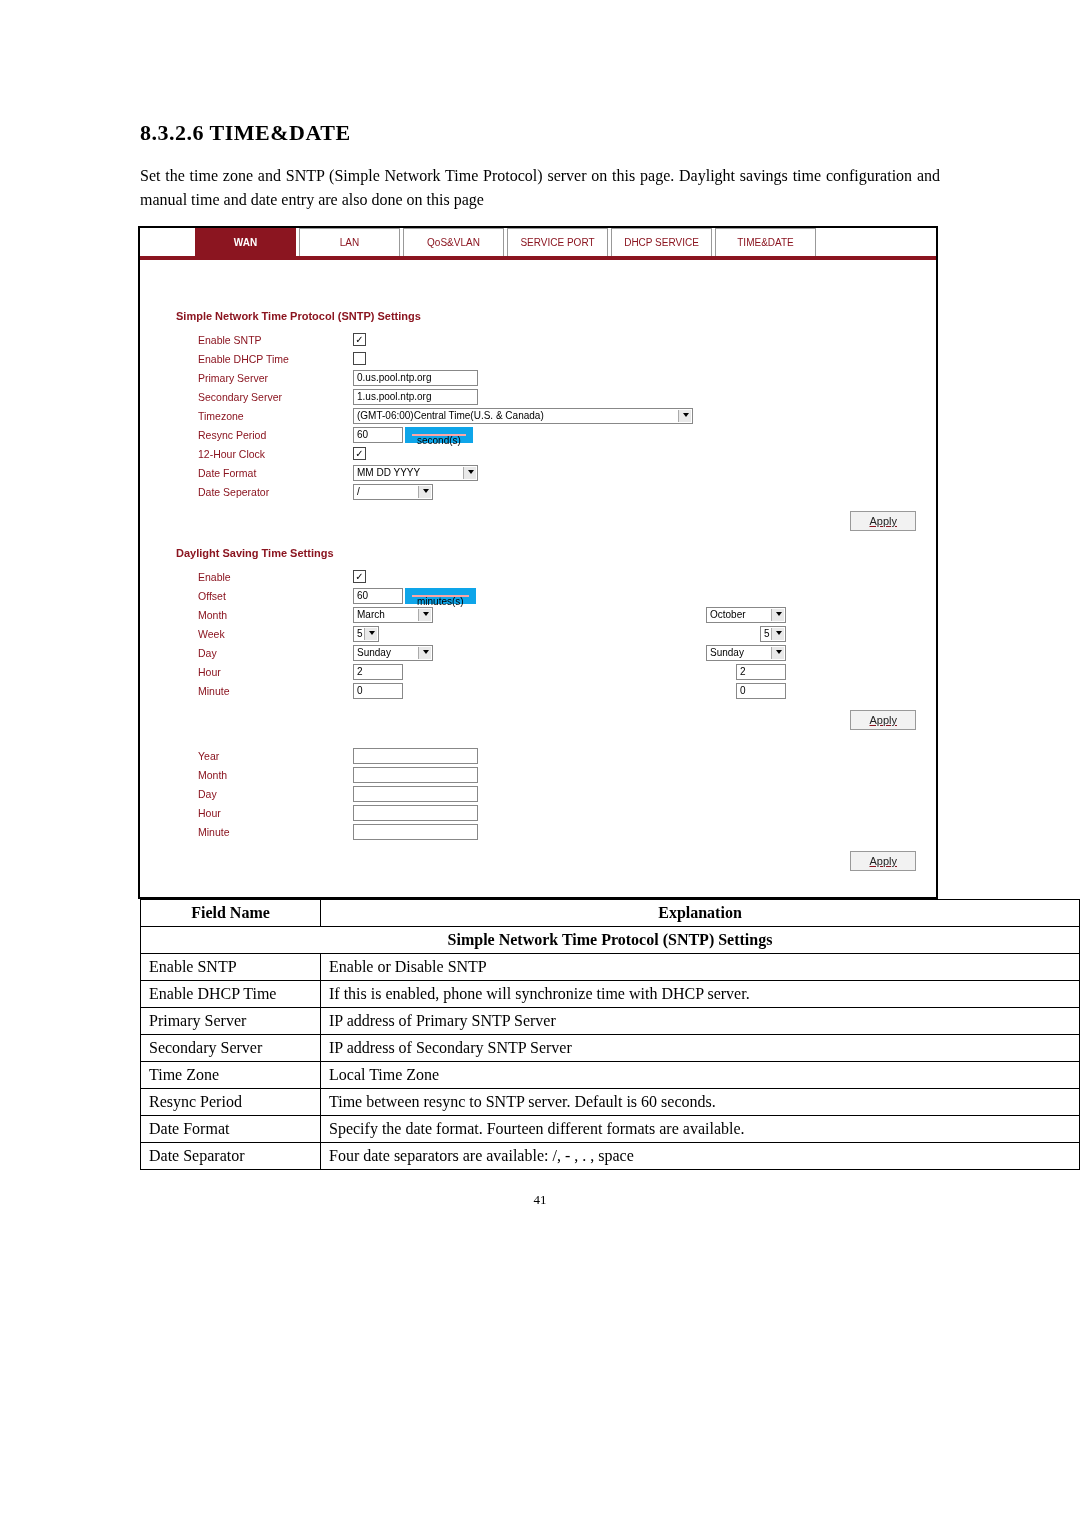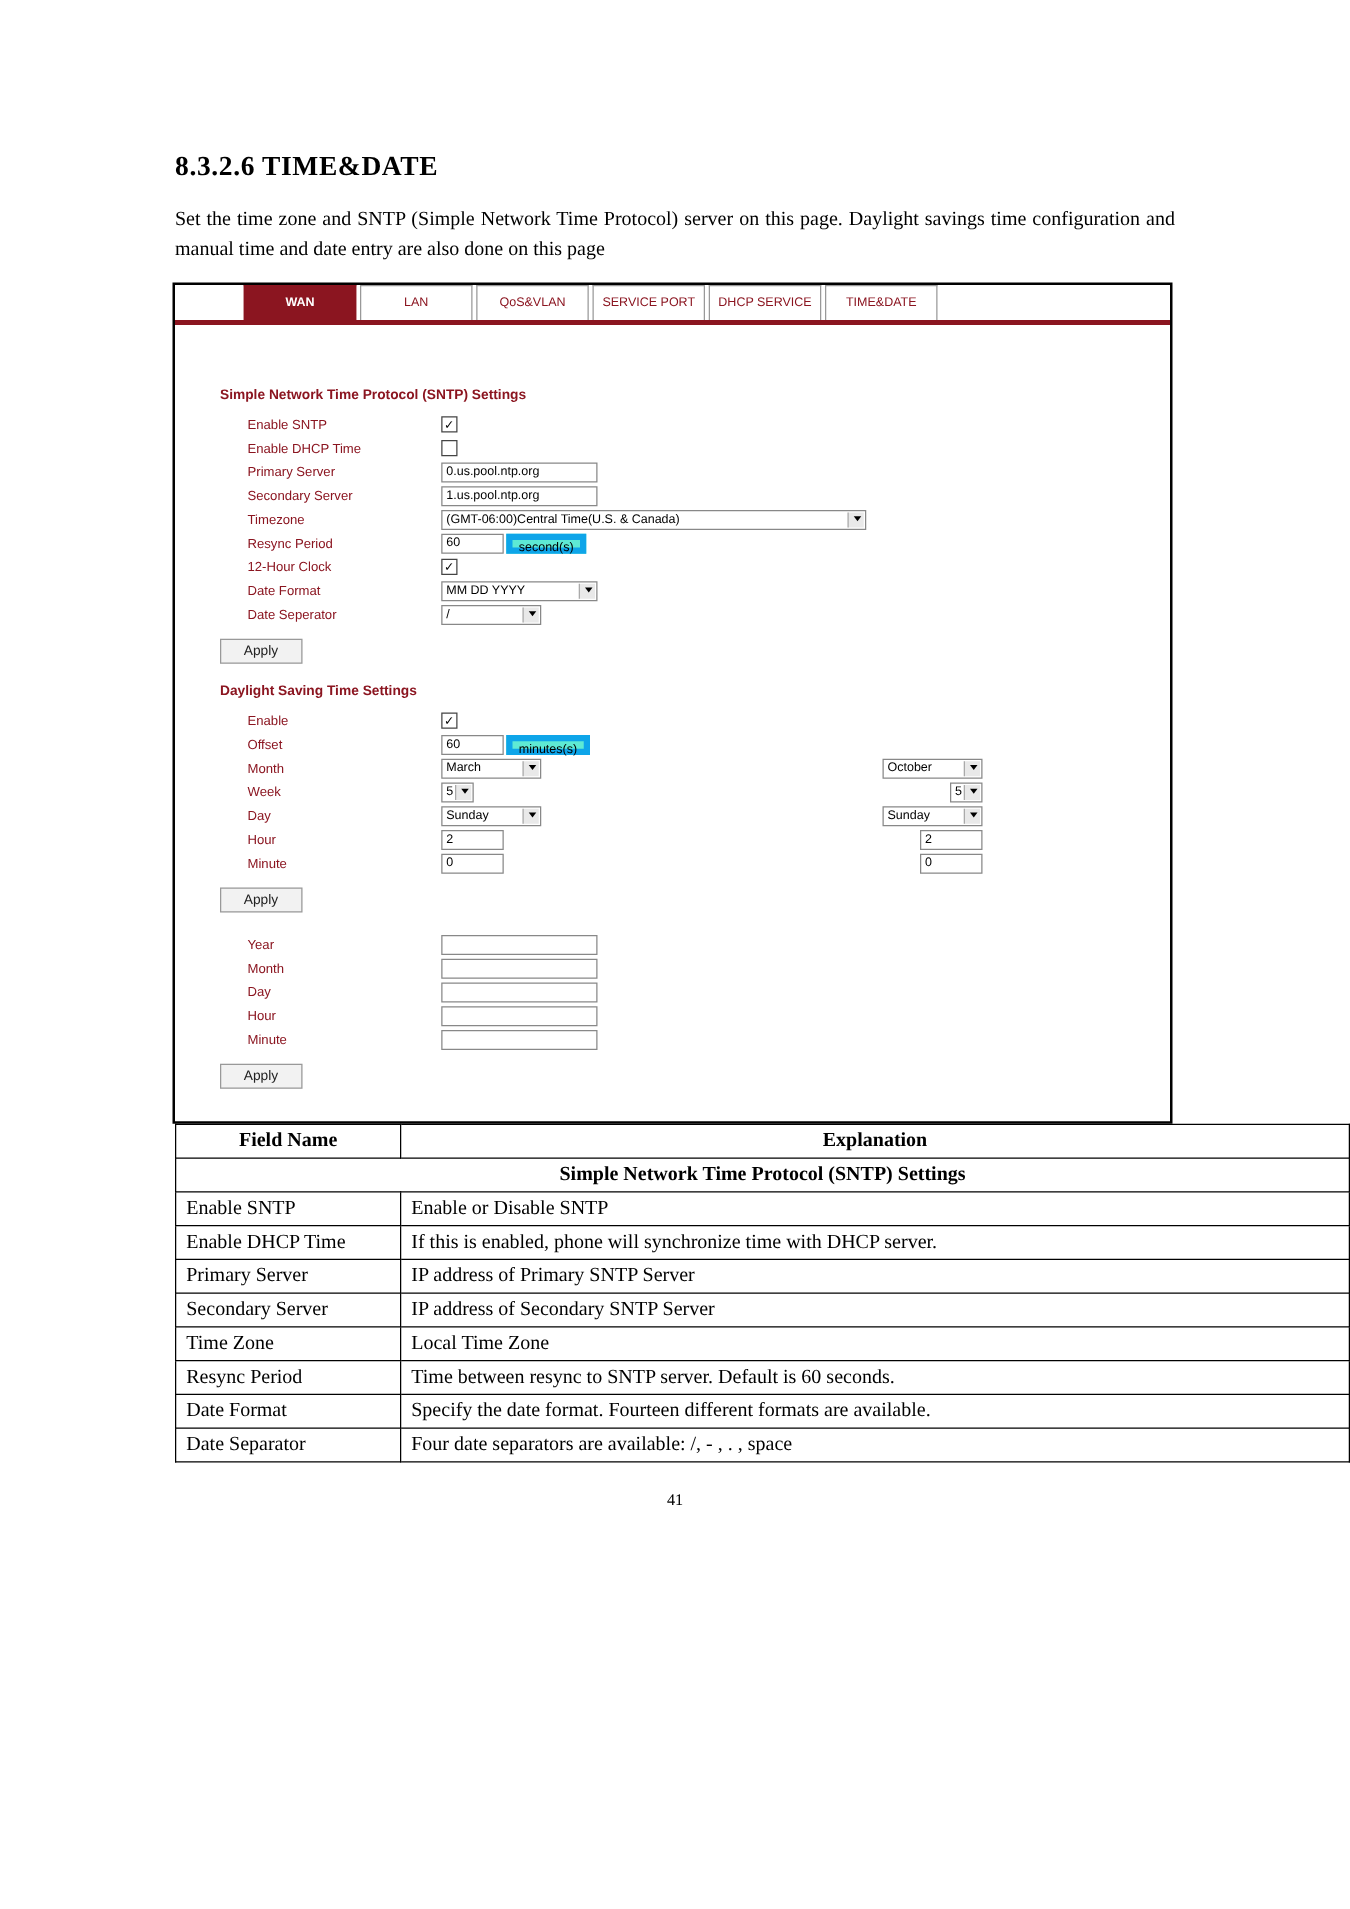"WAN" .tab { width: 90px -> 101px }
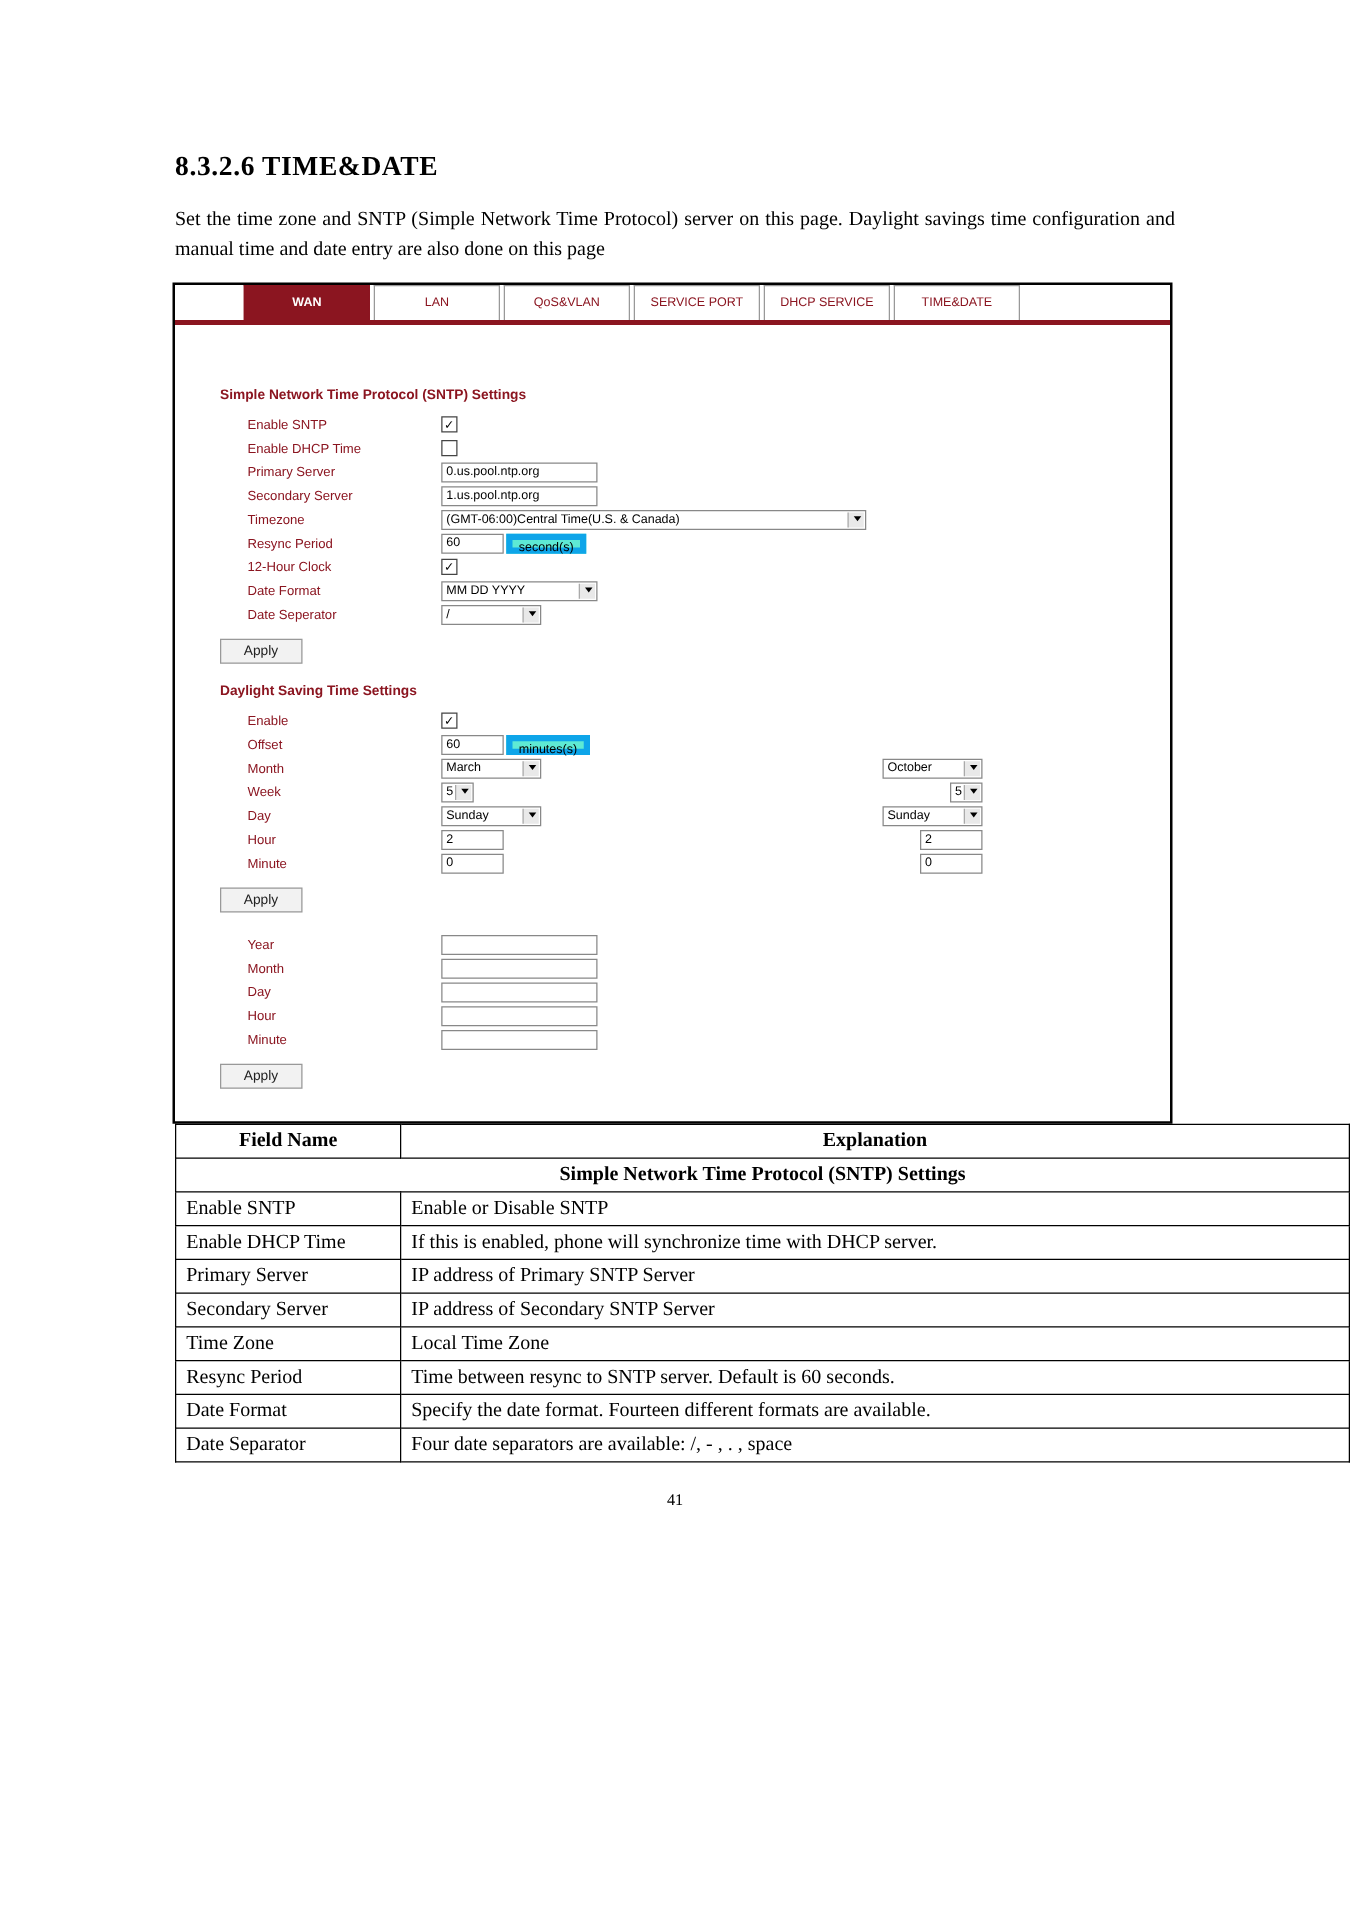"second(s)" .unit { background: #5eead4 -> #fca5a5; border: 5px solid #0ea5e9 -> 7px solid #0ea5e9 }
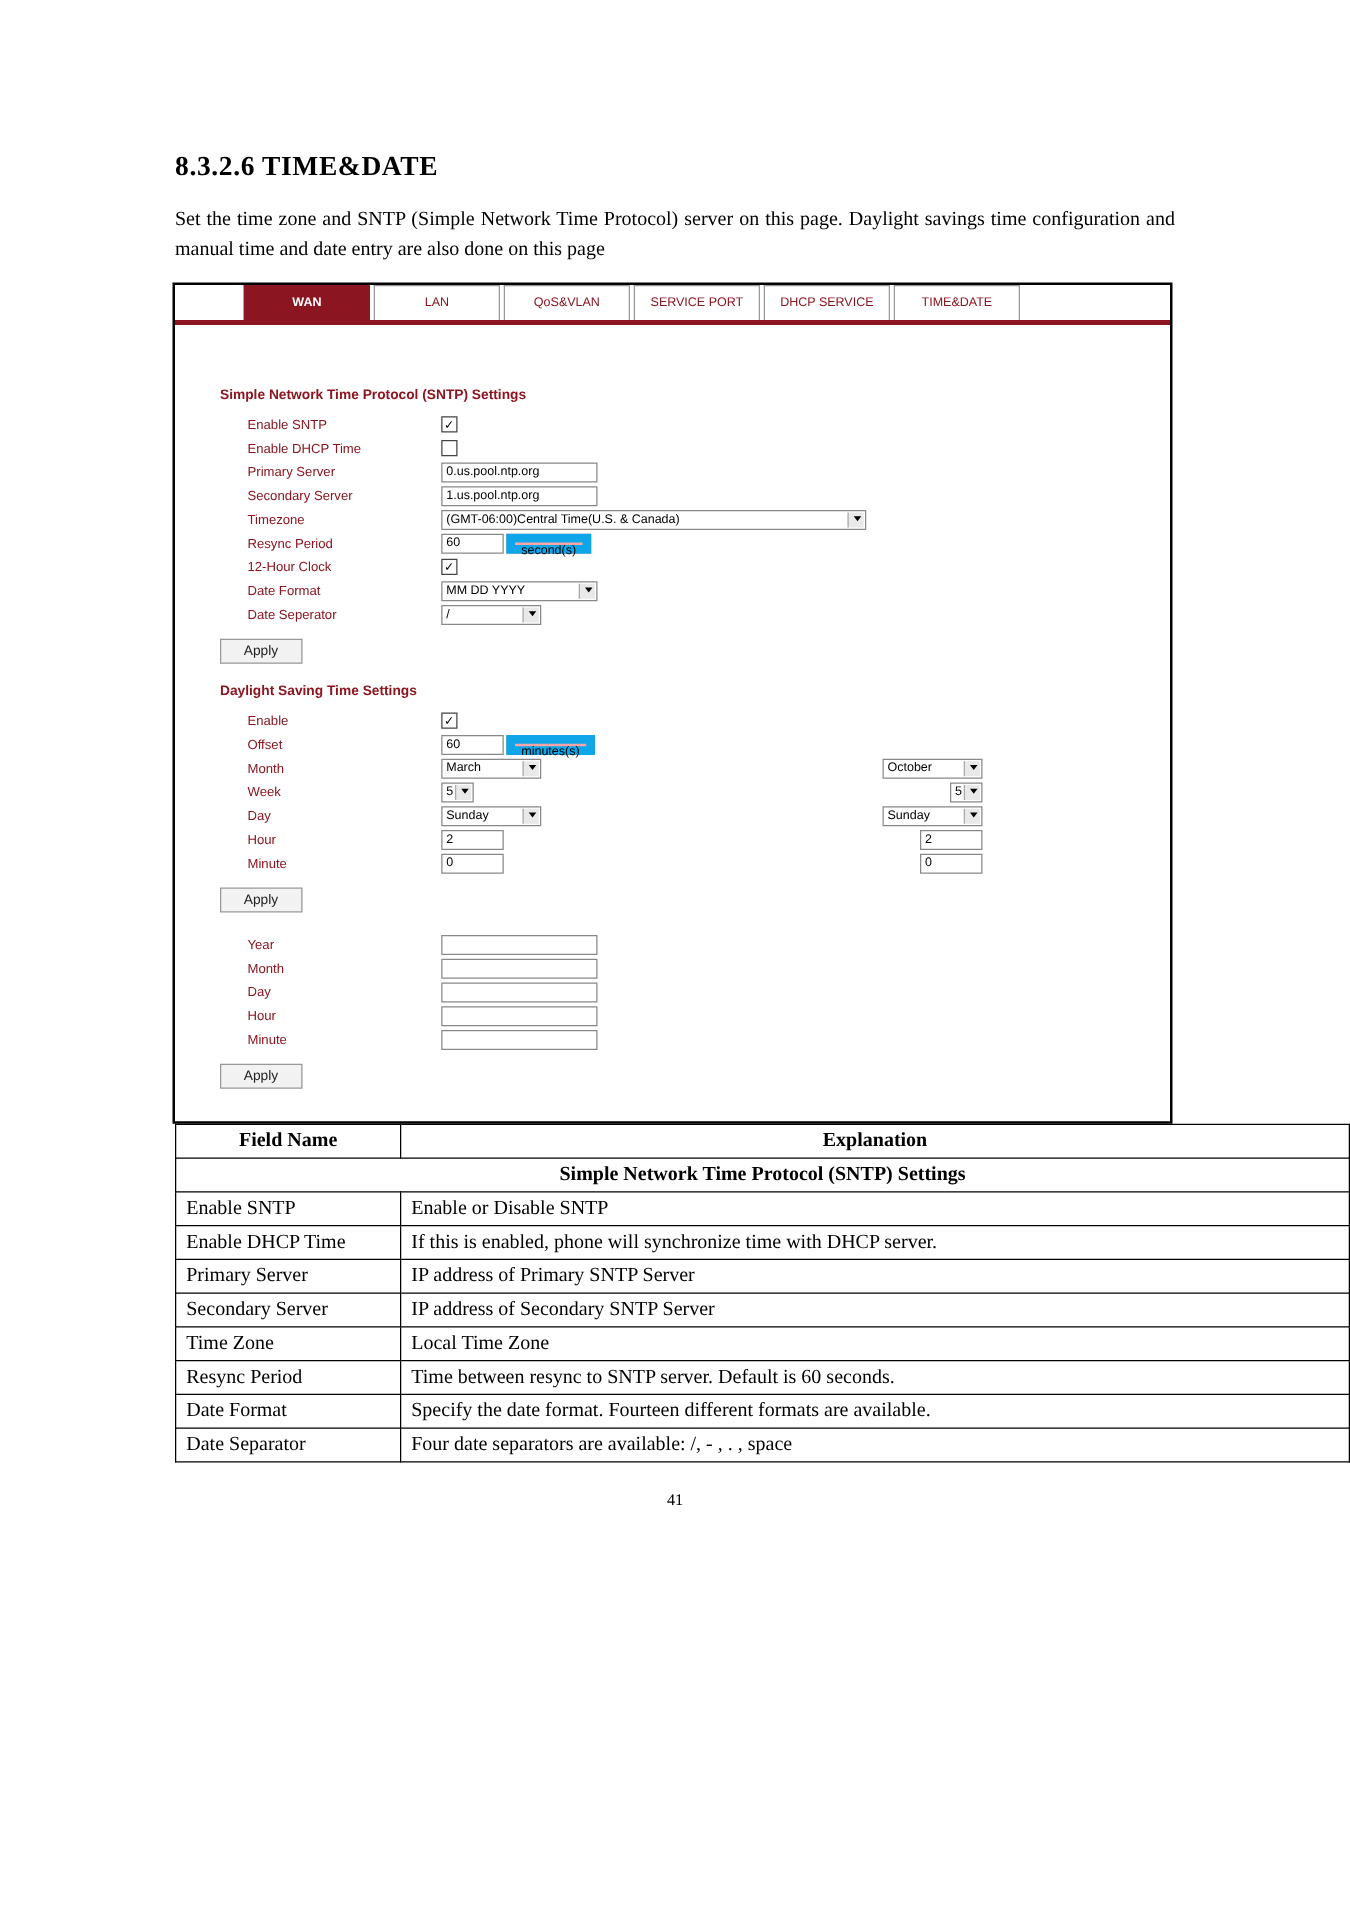"Apply" .btn-row { justify-content: flex-start -> flex-end; text-decoration: none -> underline }
